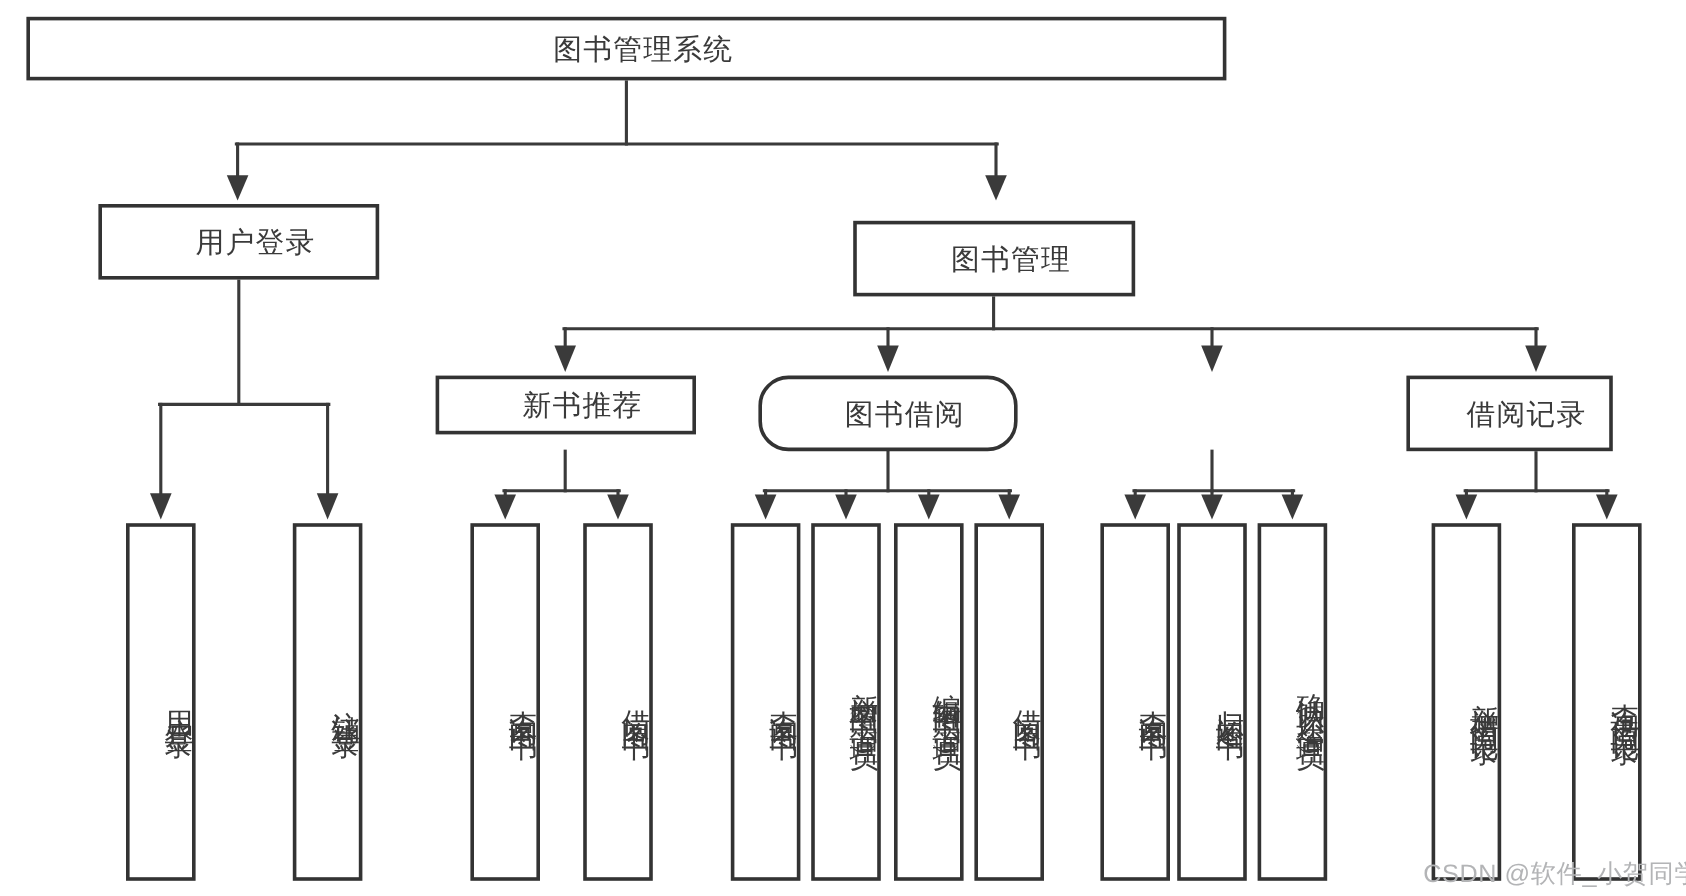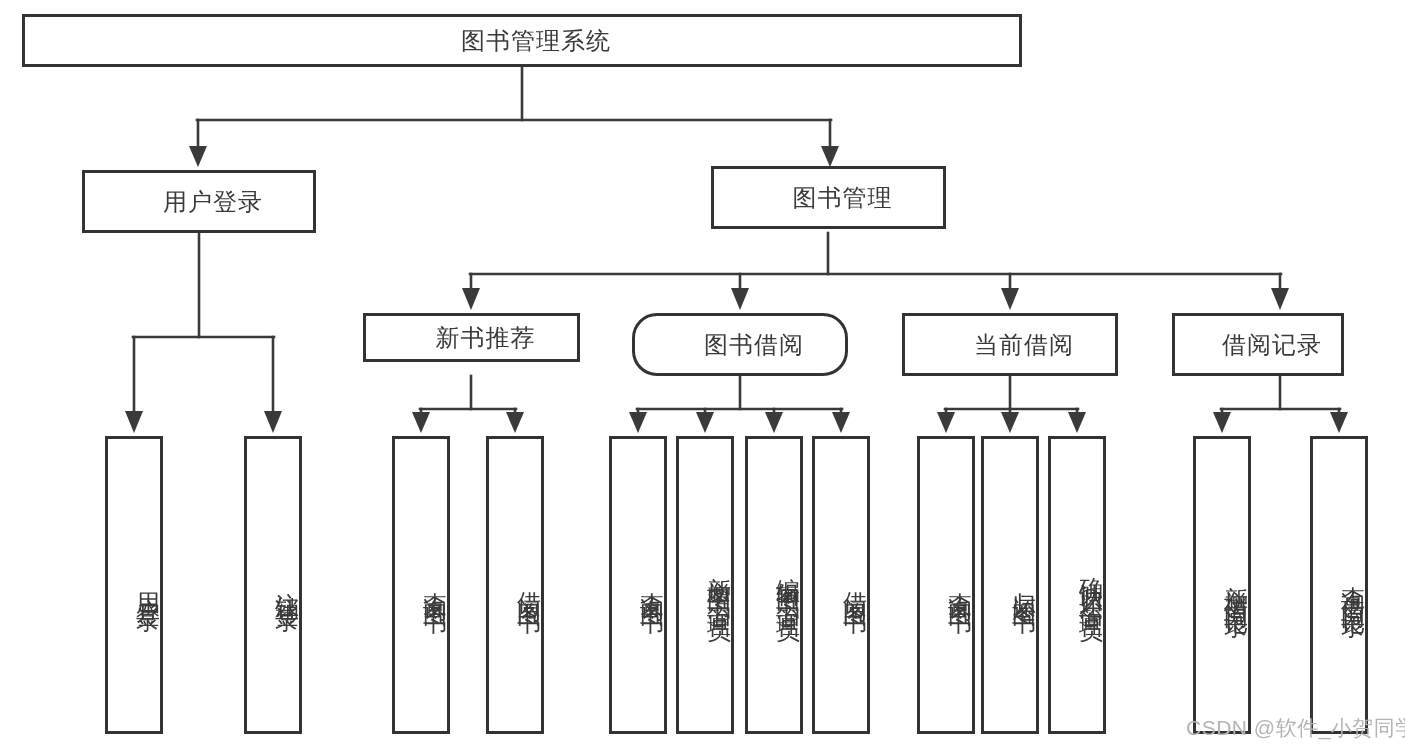"图书管理" div.hbox { top: 166px -> 184px }
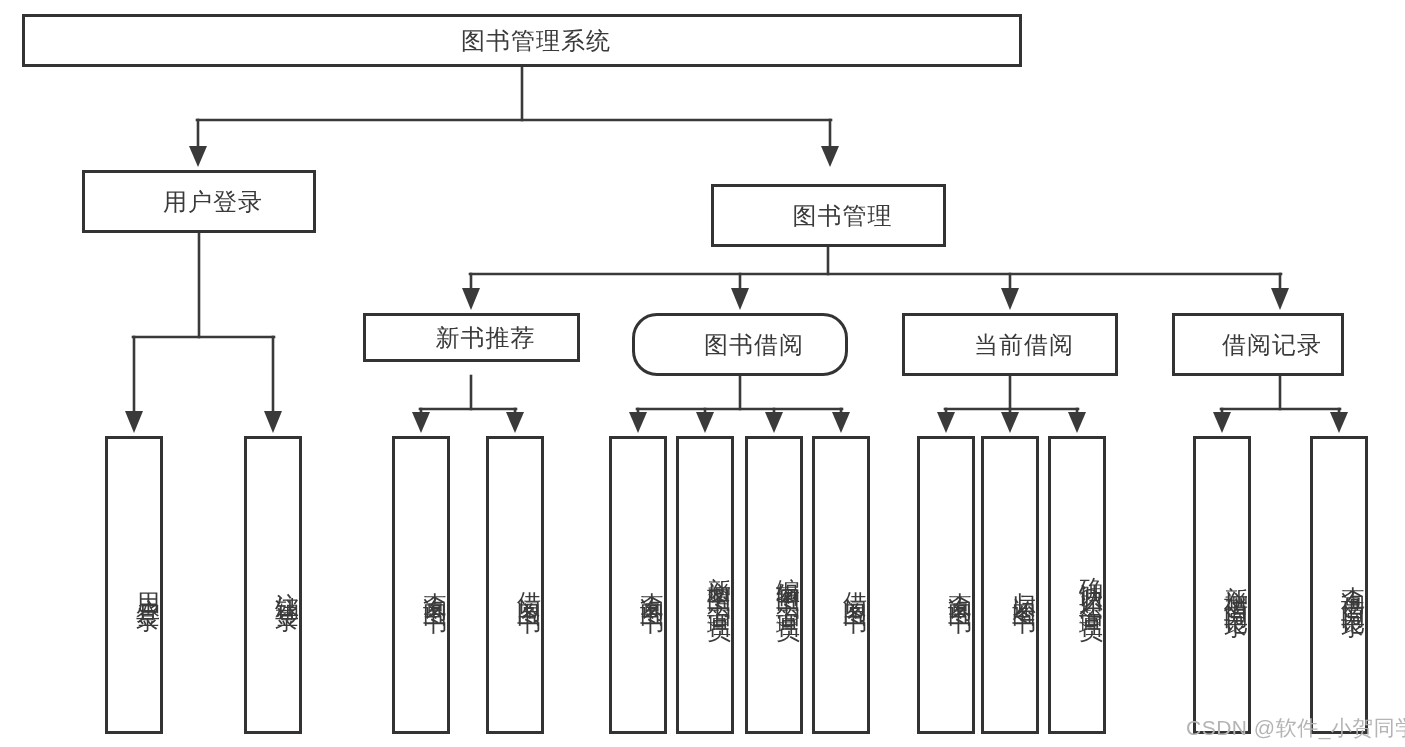"当前借阅" div.hbox { html: <div>当前借阅</div> -> none }
